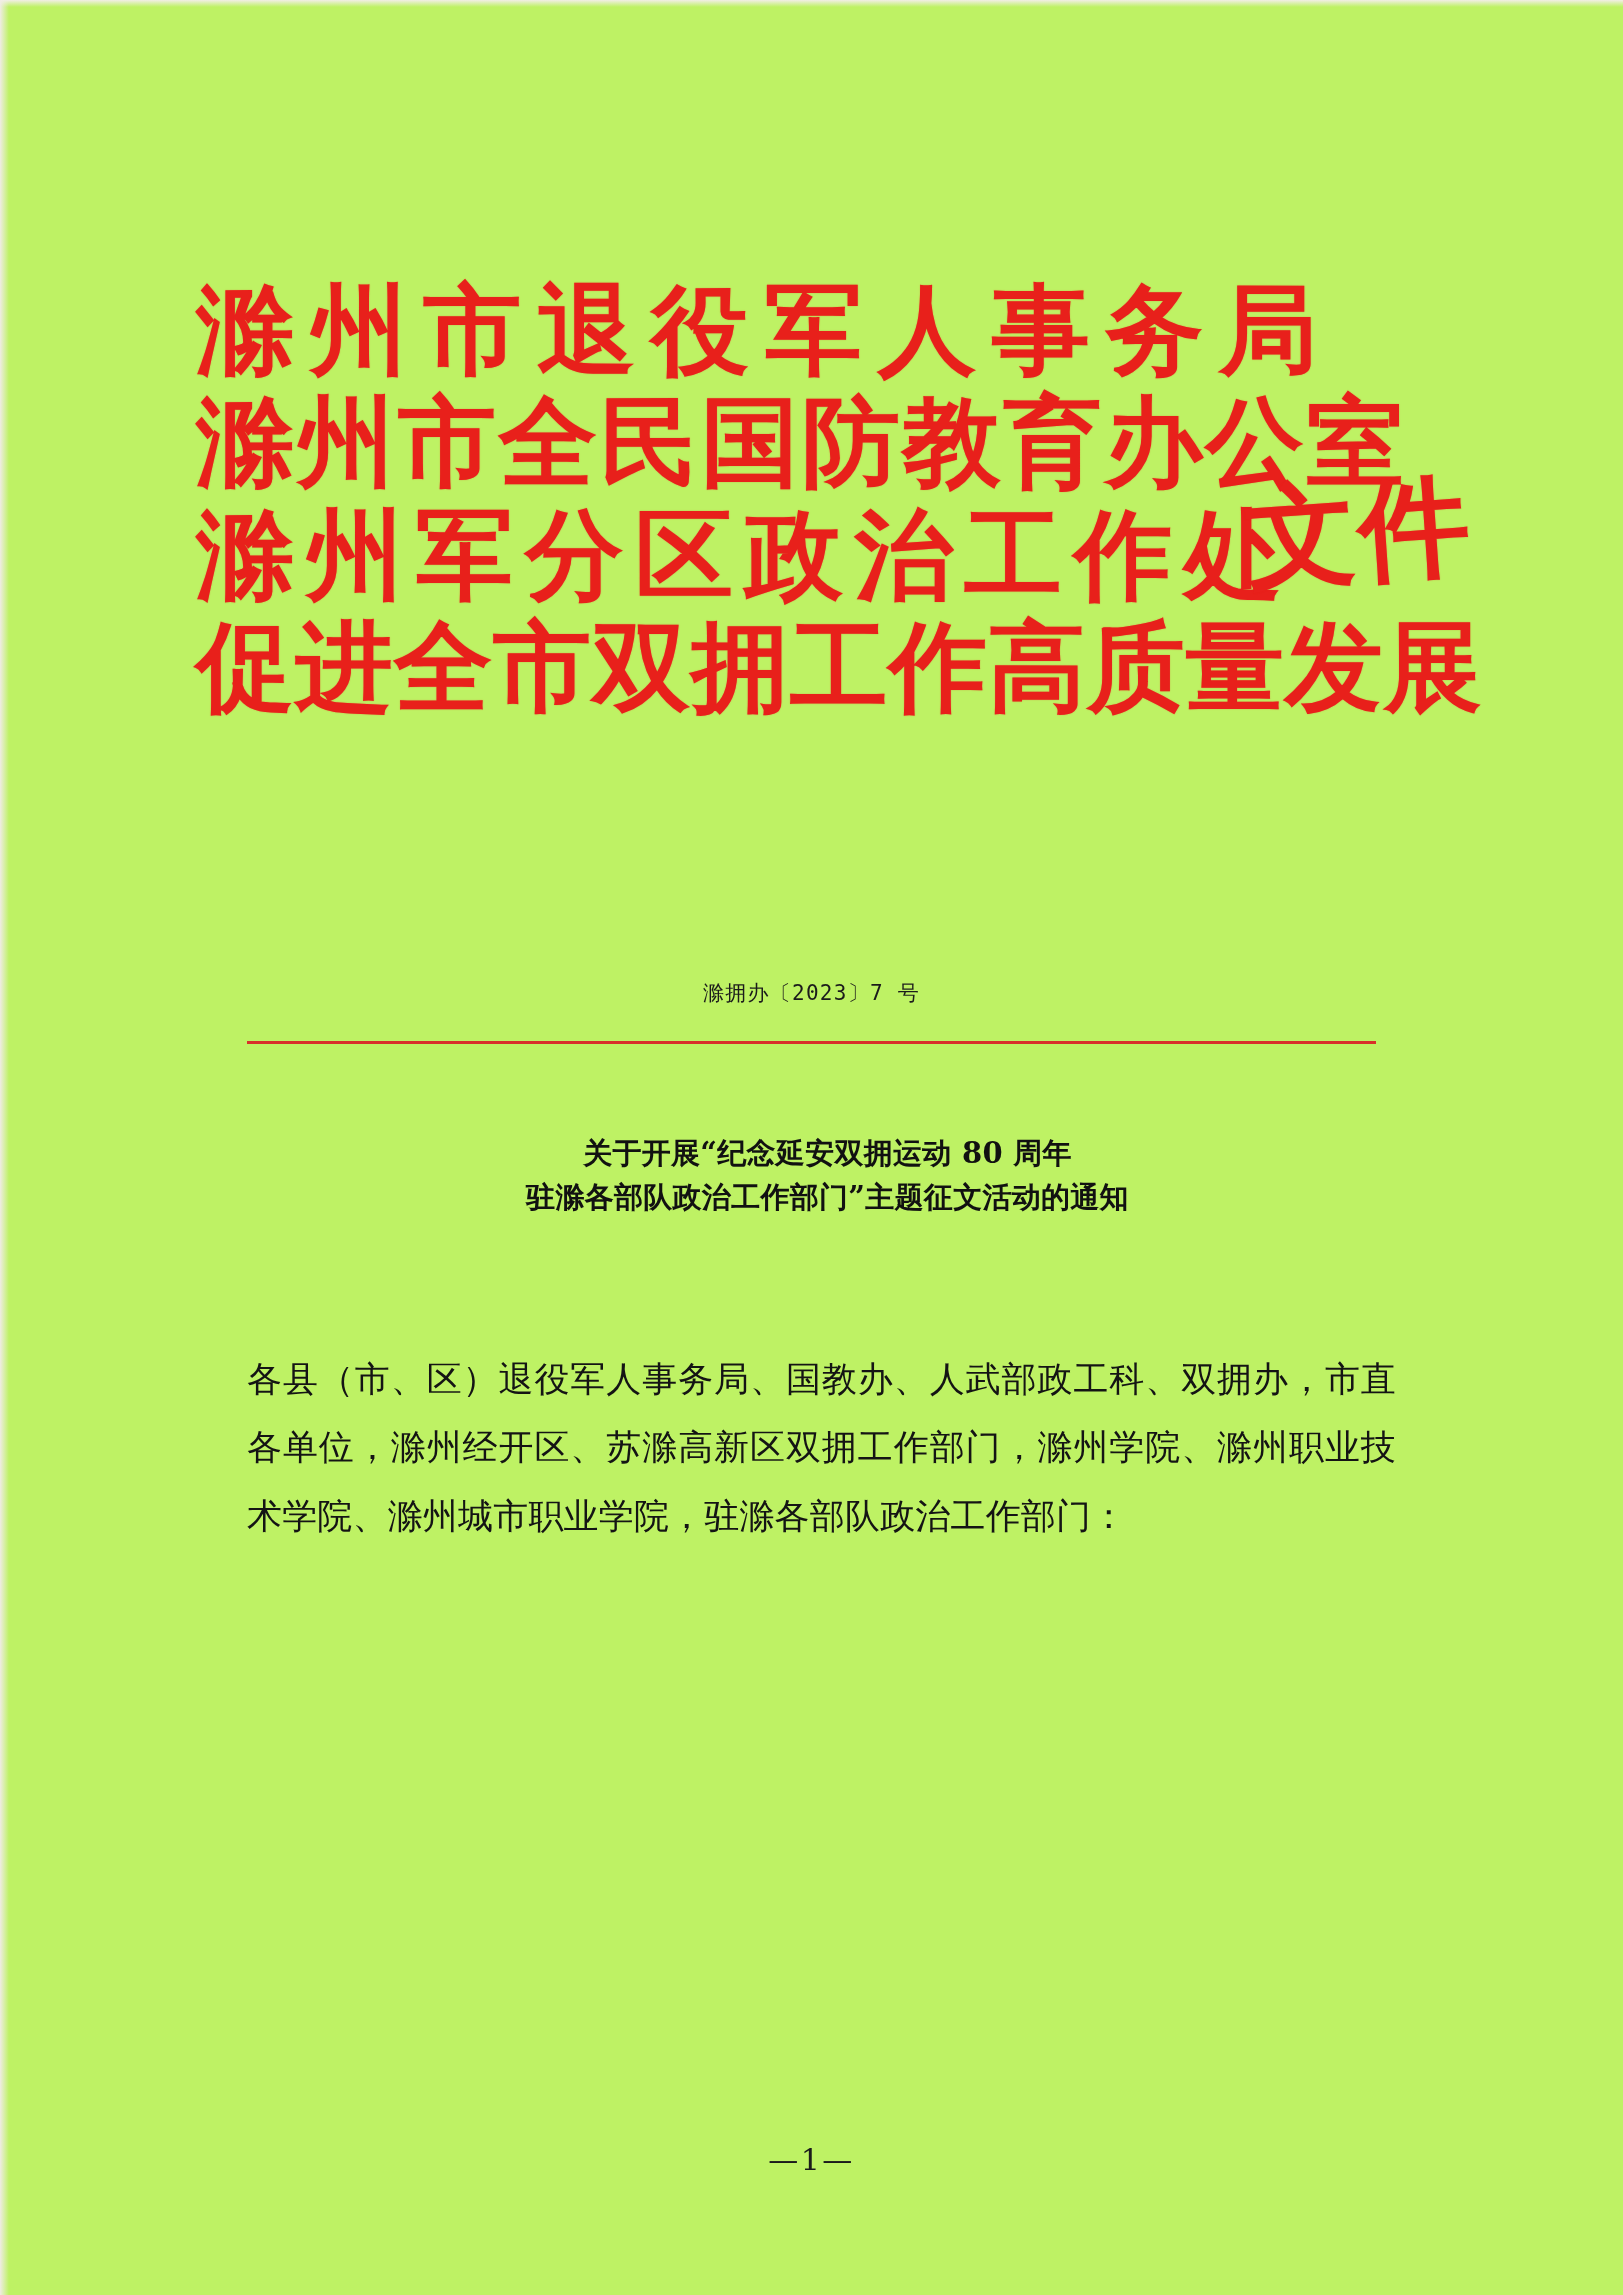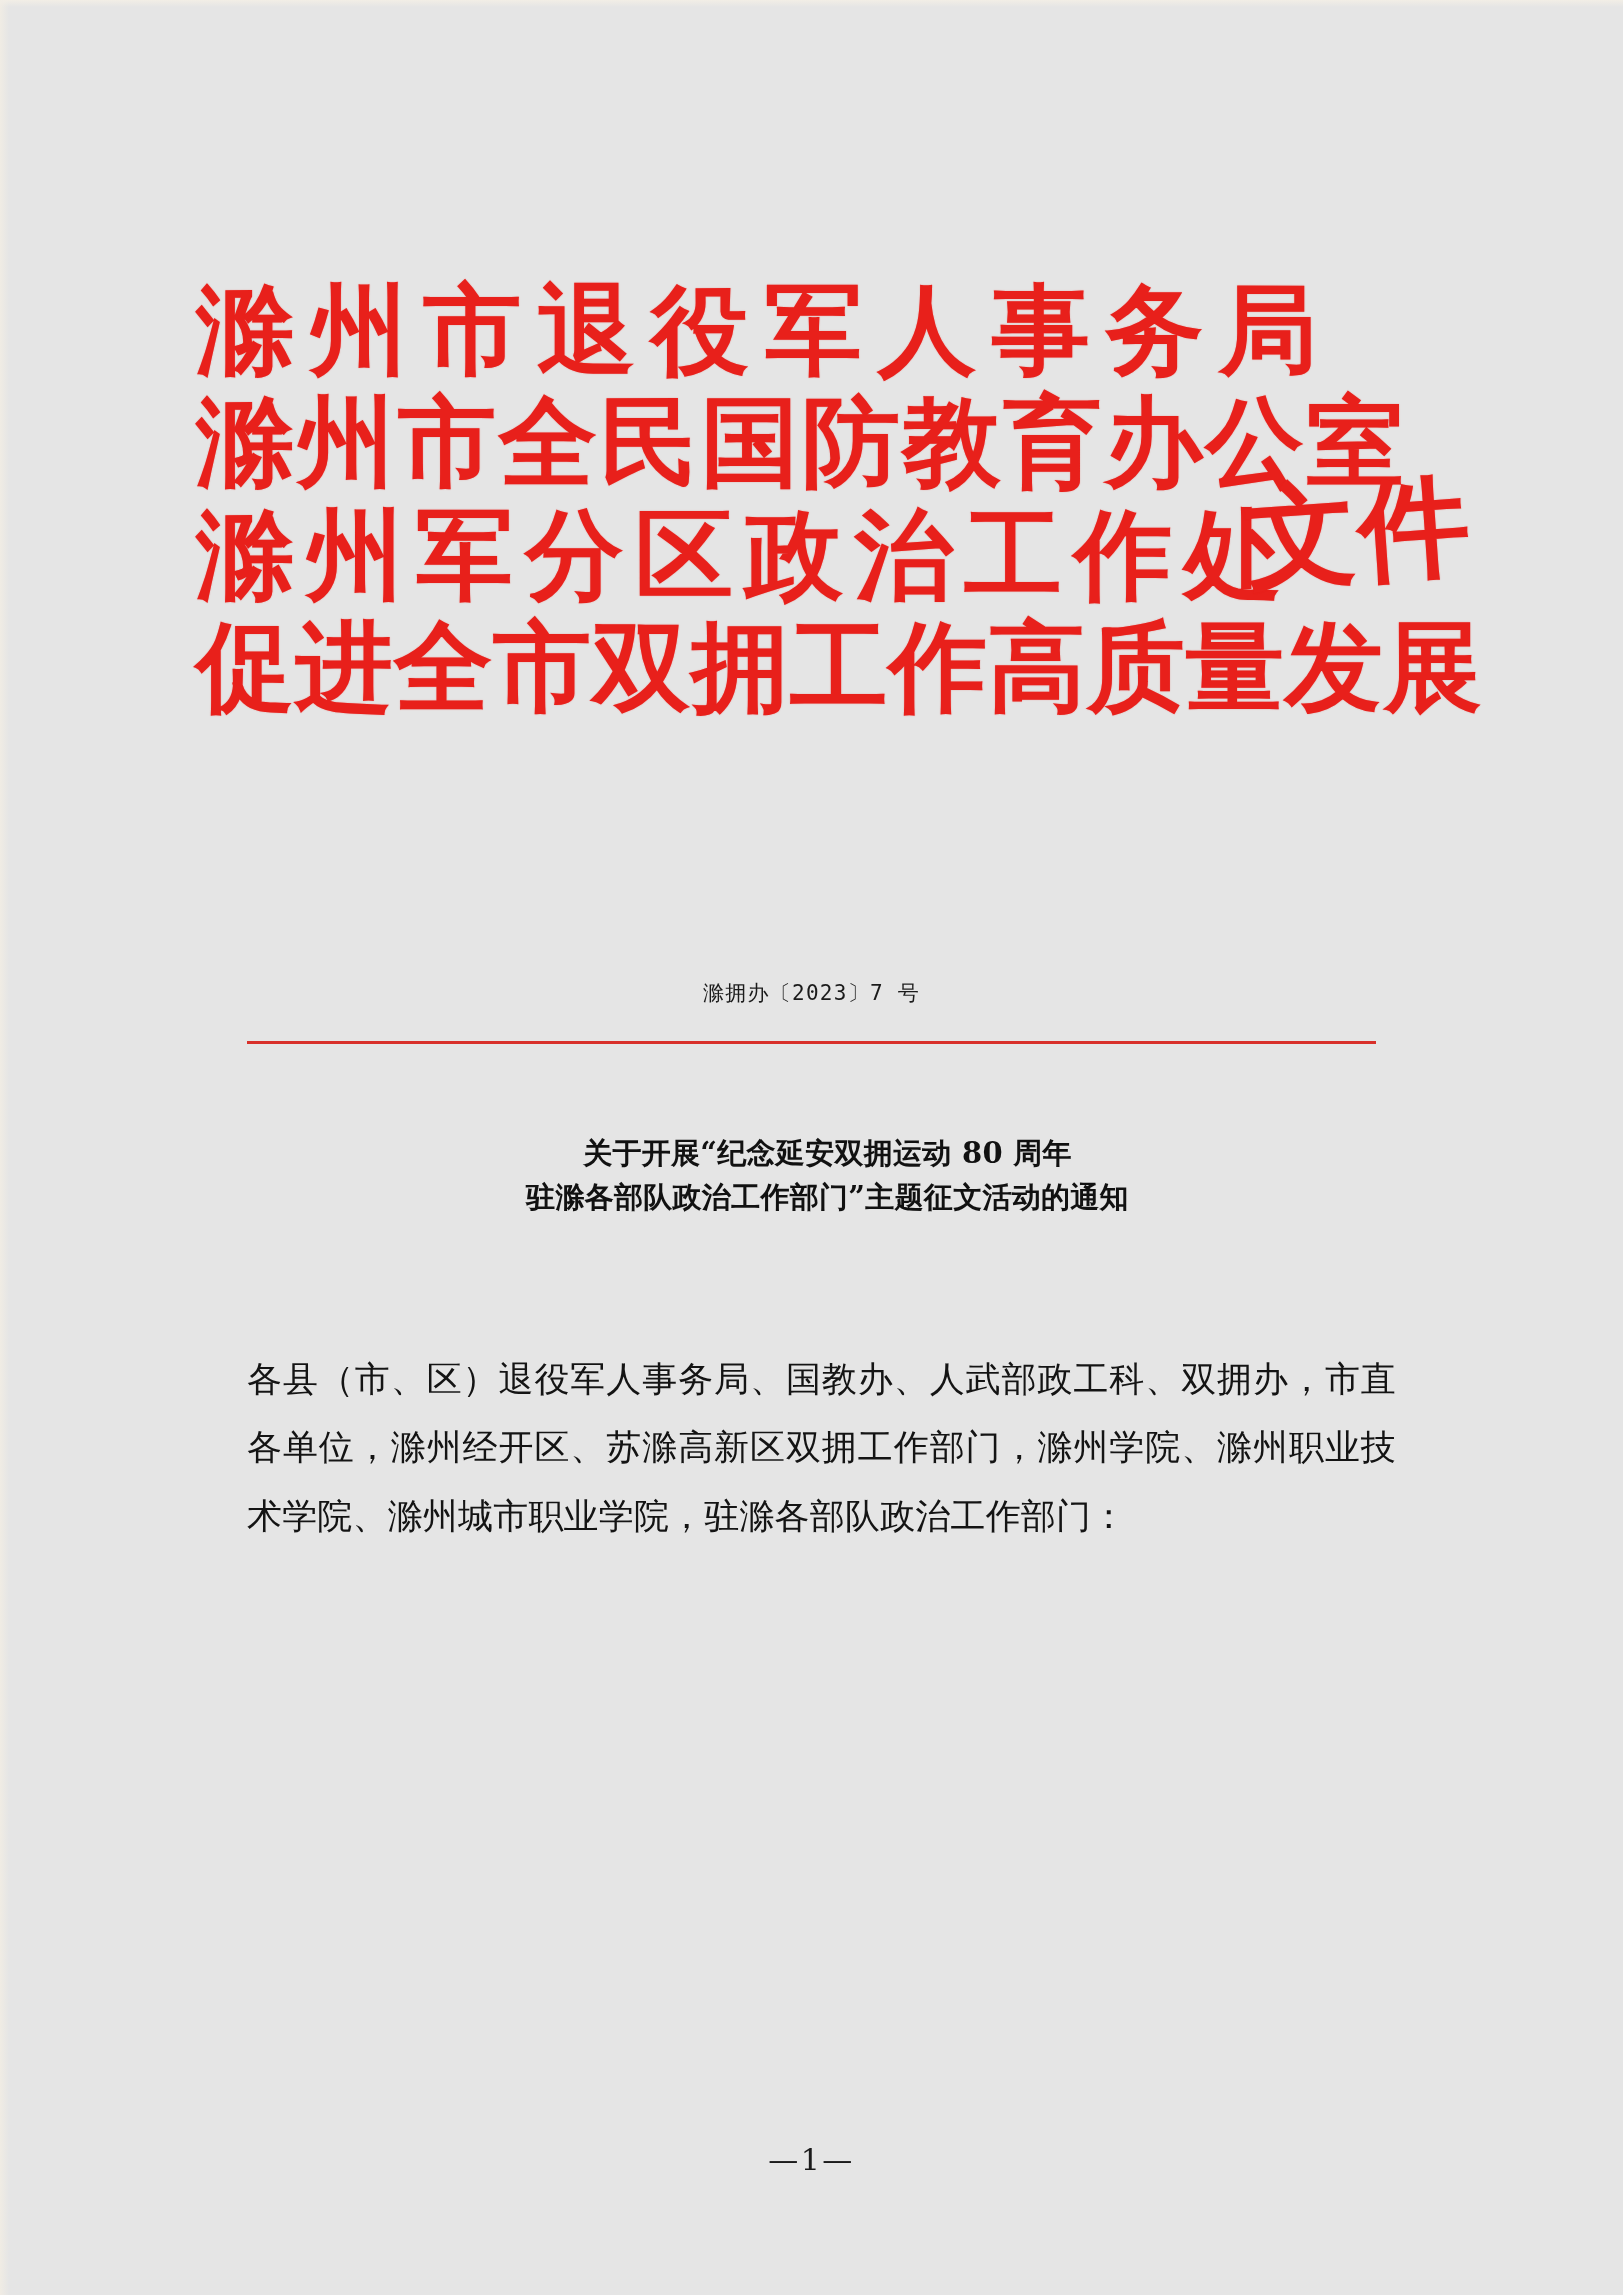"滁州市退役军人事务局" .page { background: #e5e5e5 -> #bef264 }
